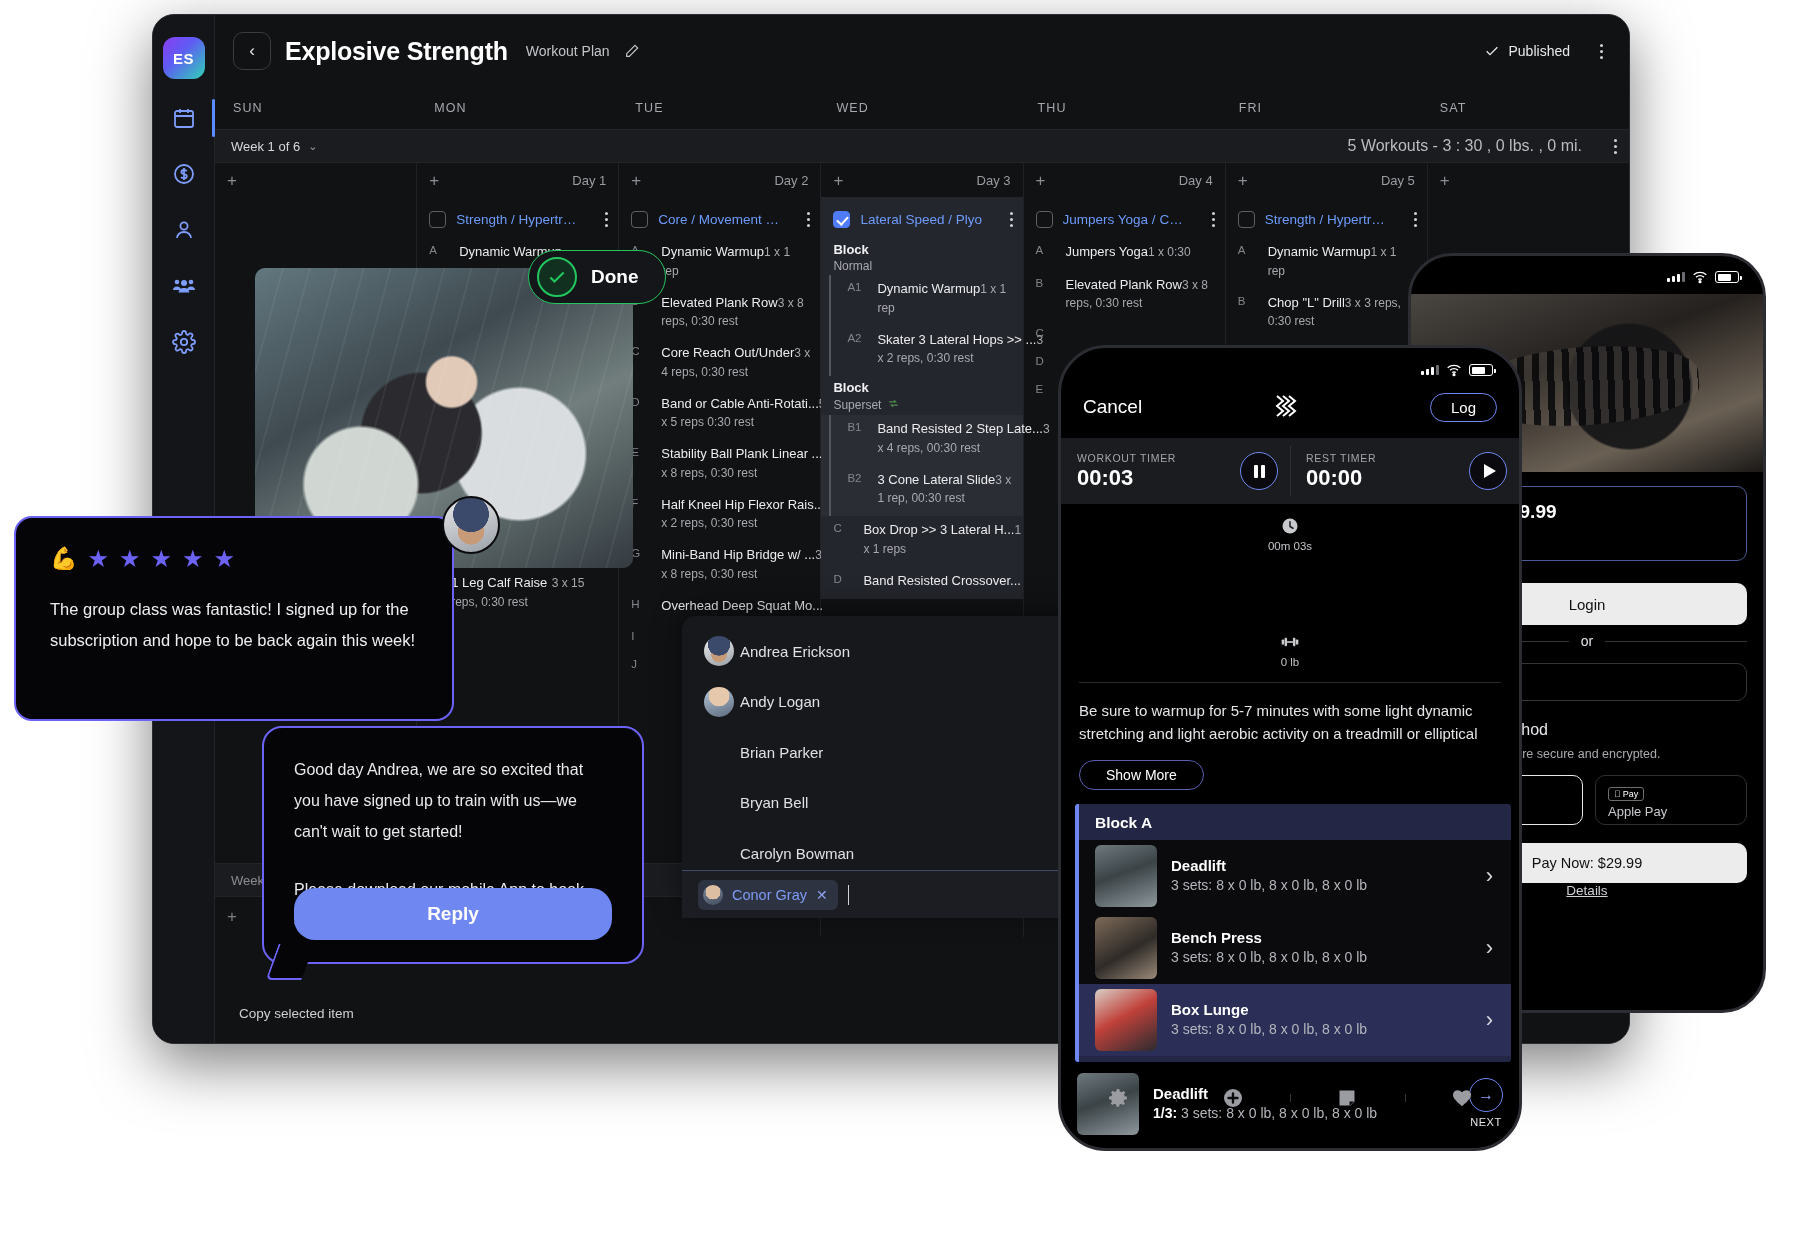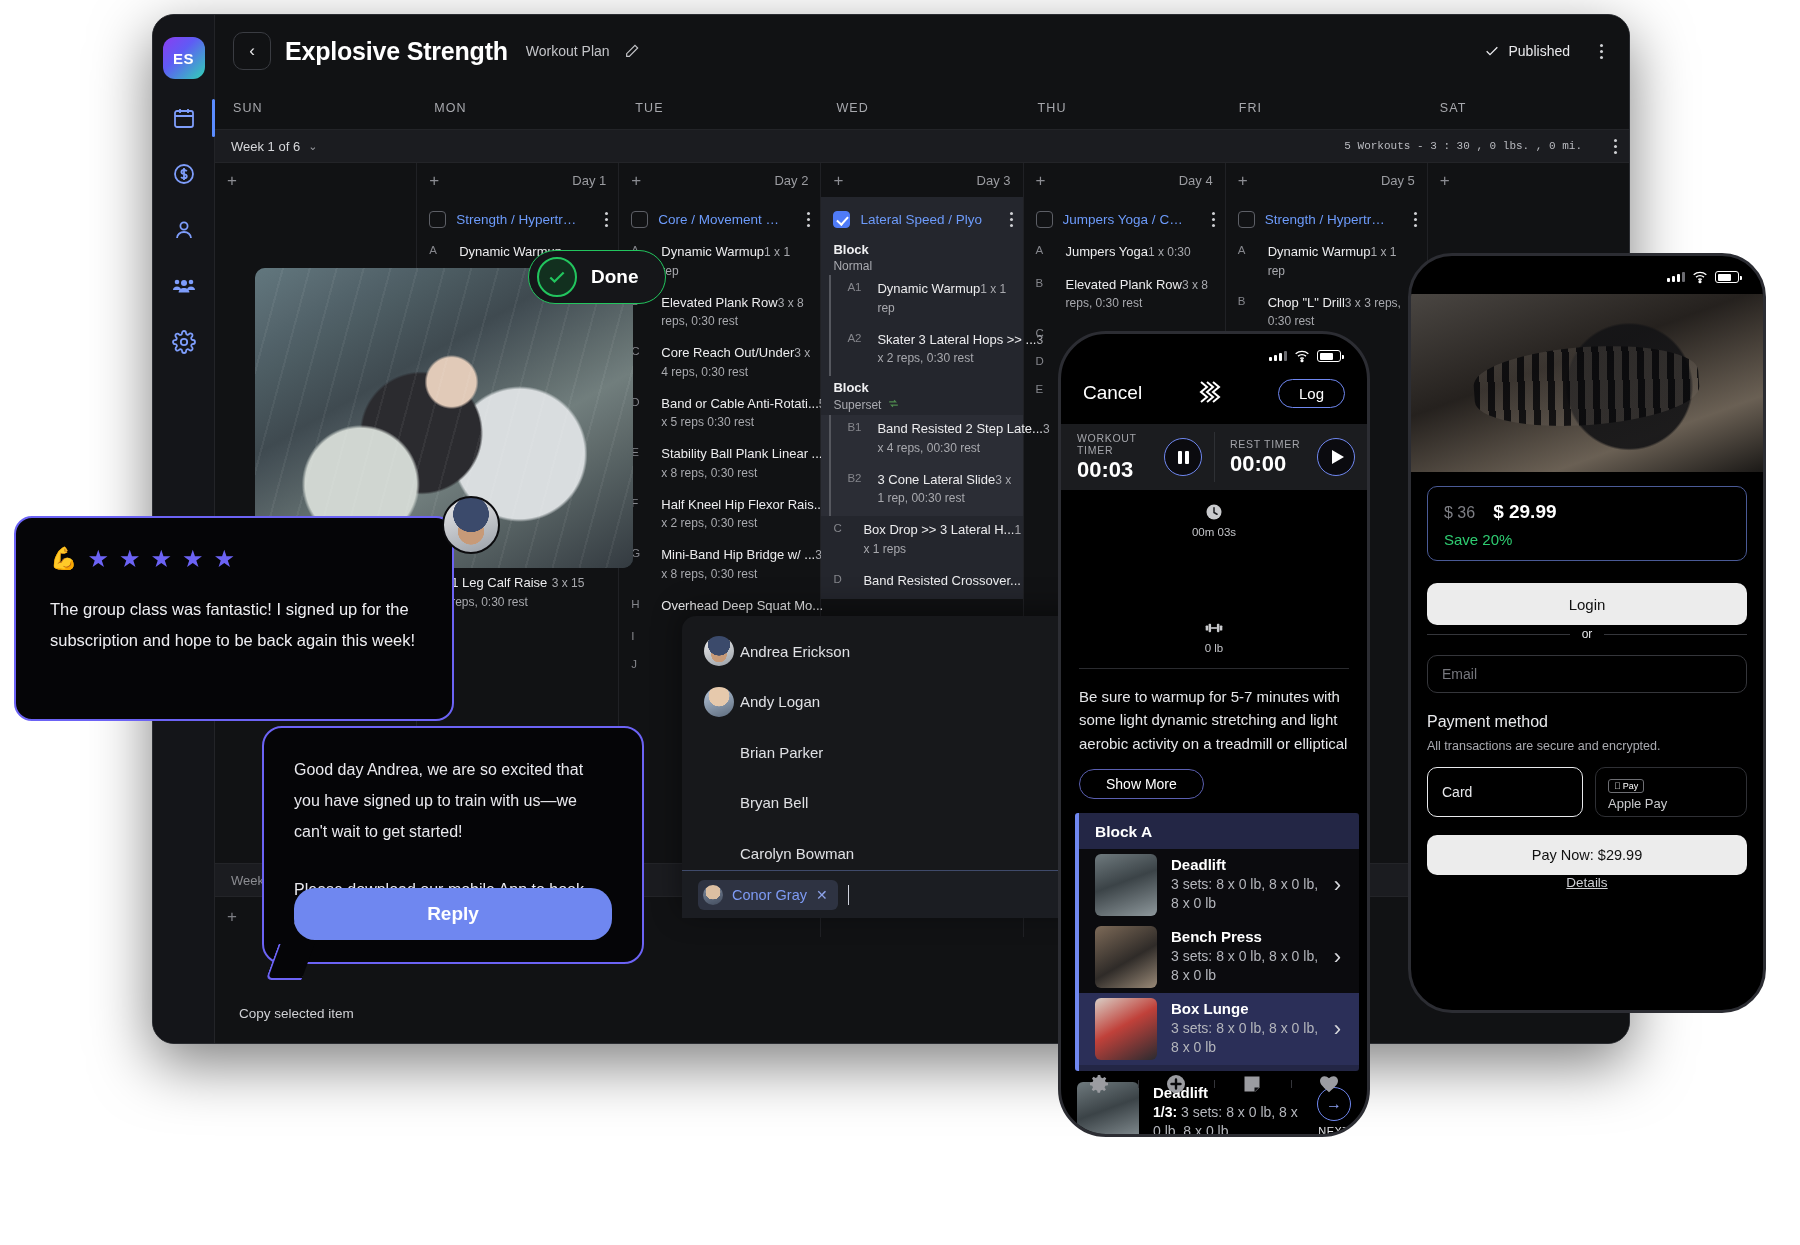"5 Workouts - 3 :" .weekbar .summary { font-family: Liberation Mono, monospace -> none; font-size: 11px -> 16px }
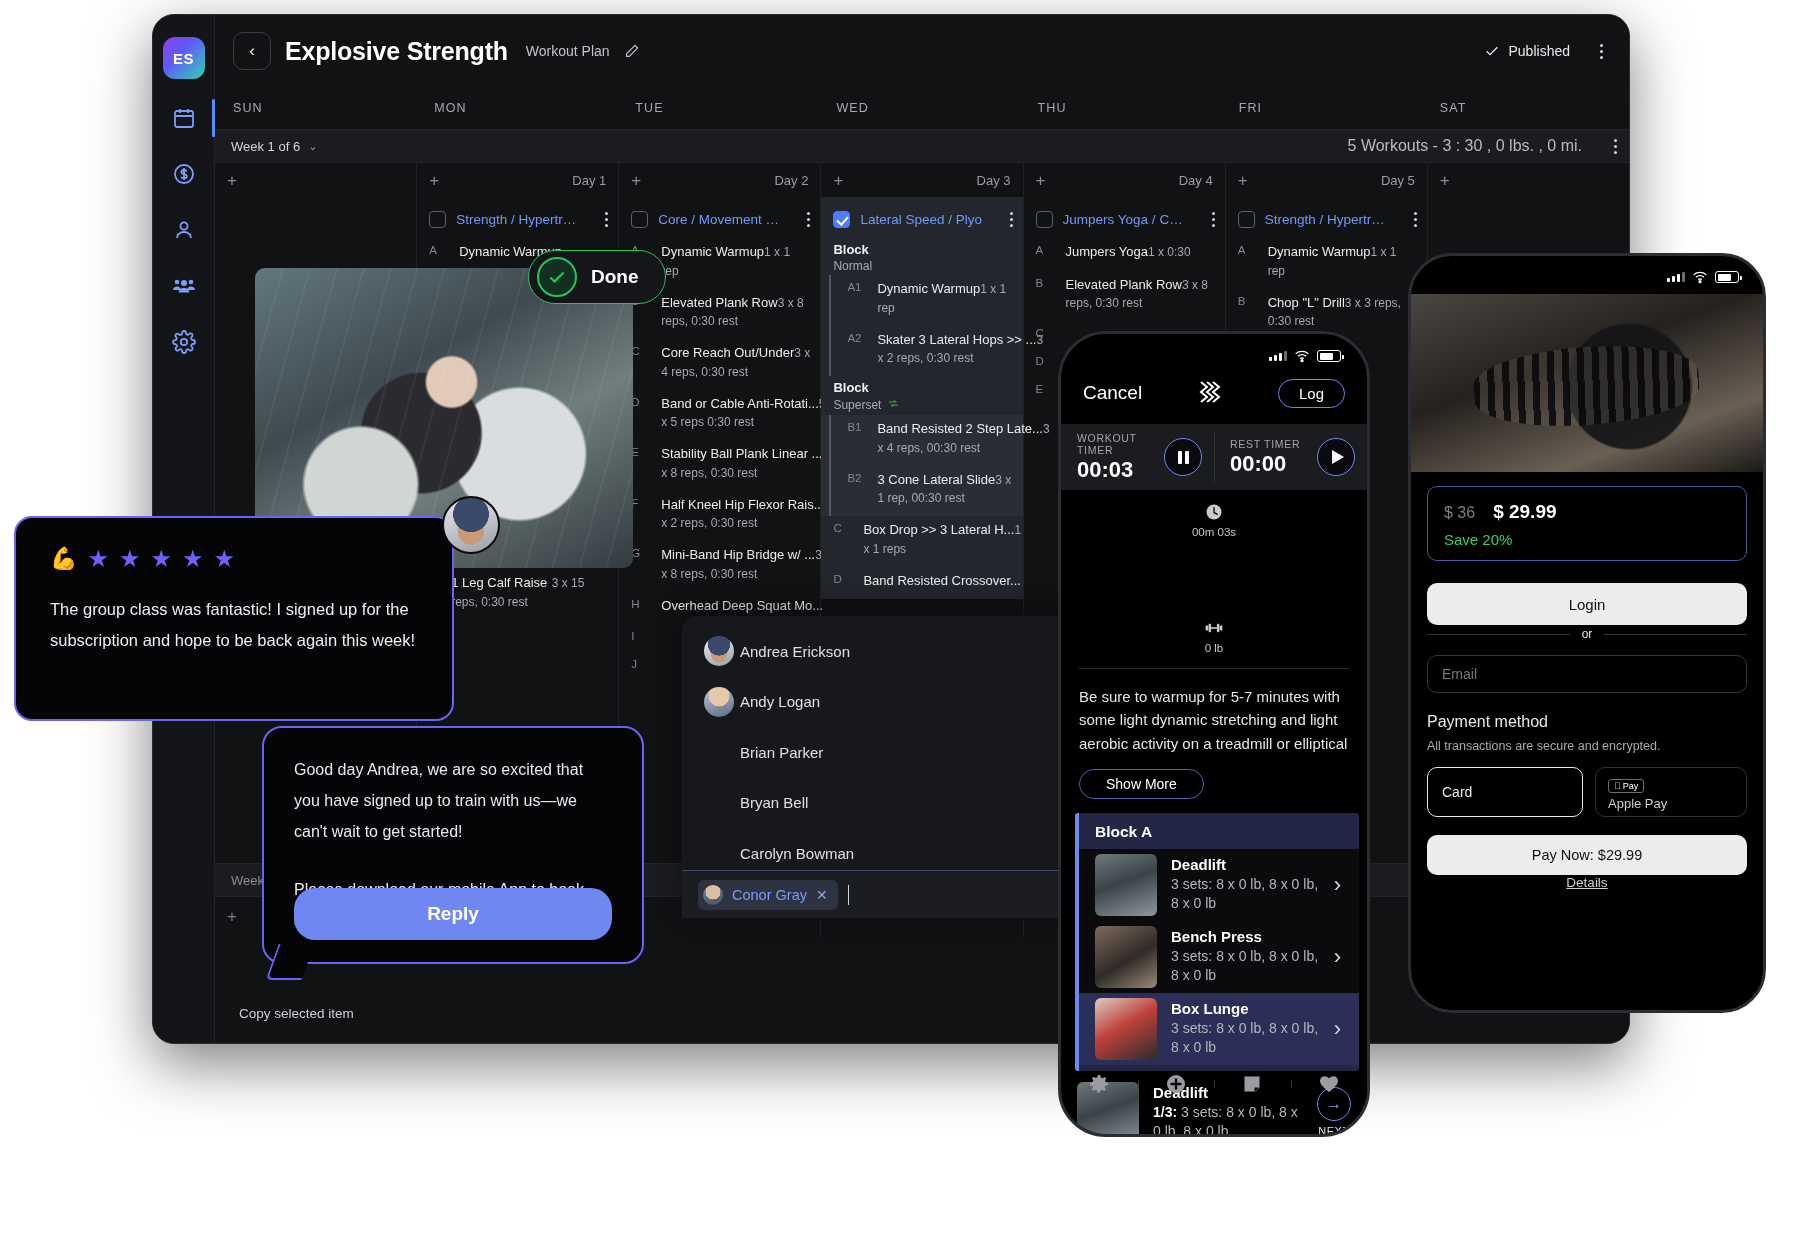"Cancel" .phone { top: 331px -> 345px; width: 312px -> 464px }
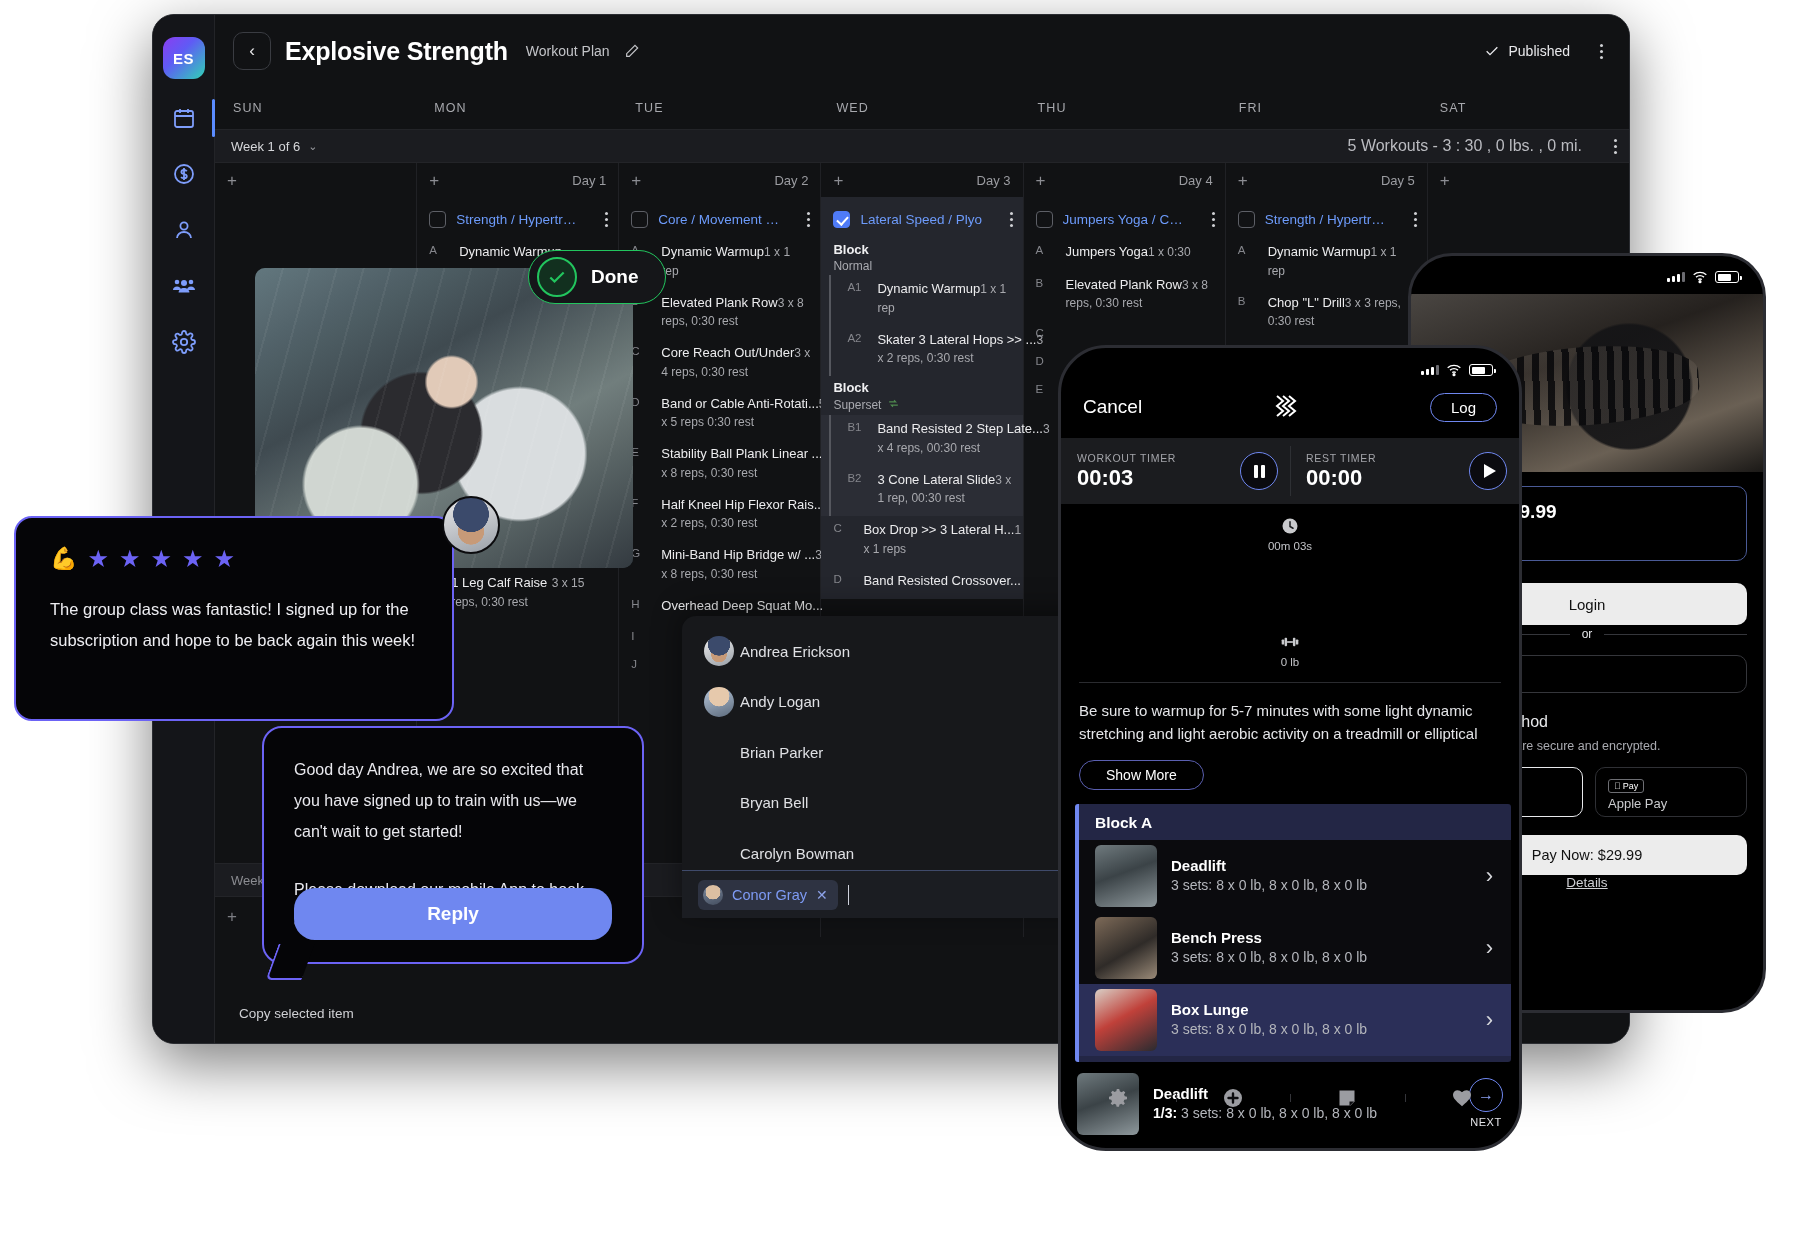"or" .or-row { font-size: 12px -> 14px; margin: 2px 16px 0 16px -> 8px 16px 0 16px }
